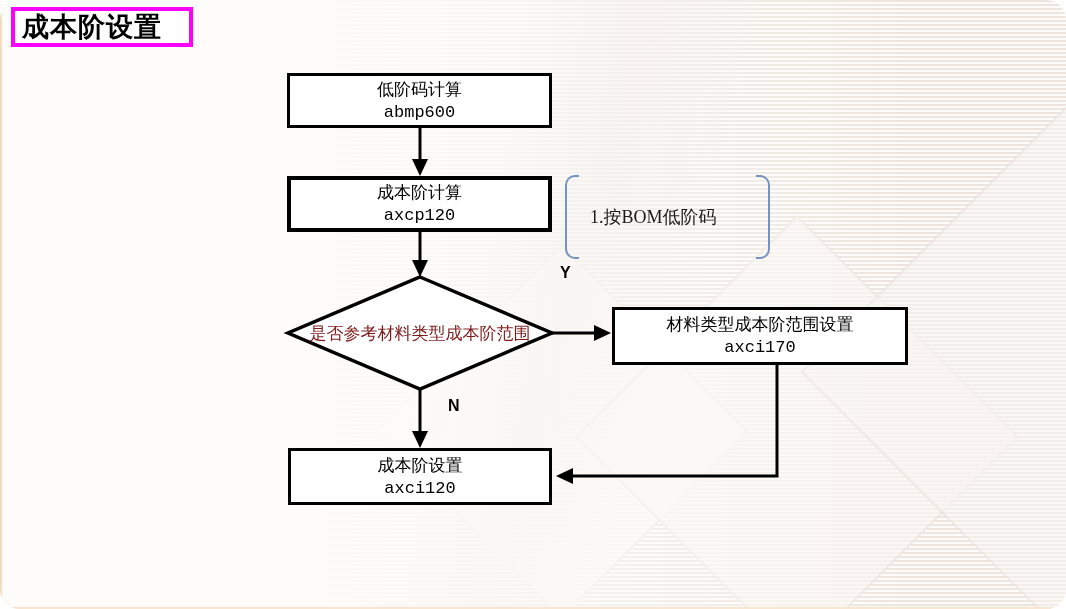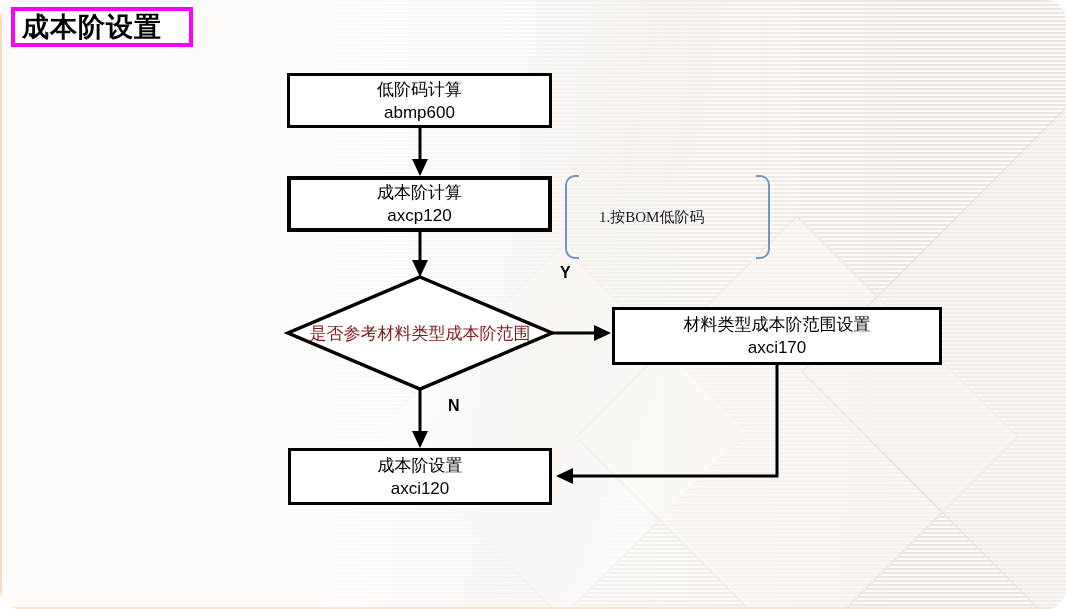"abmp600" .node .code { font-family: Liberation Sans, sans-serif -> Liberation Mono, monospace }
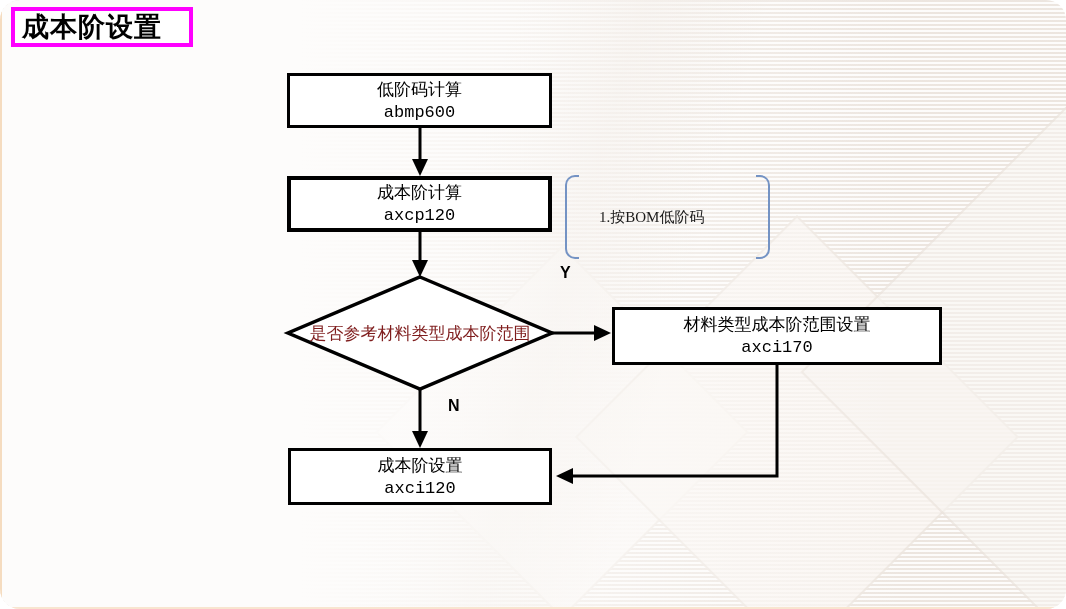"1.按BOM低阶码" .note-body { font-size: 15px -> 18px; padding-left: 34px -> 25px }
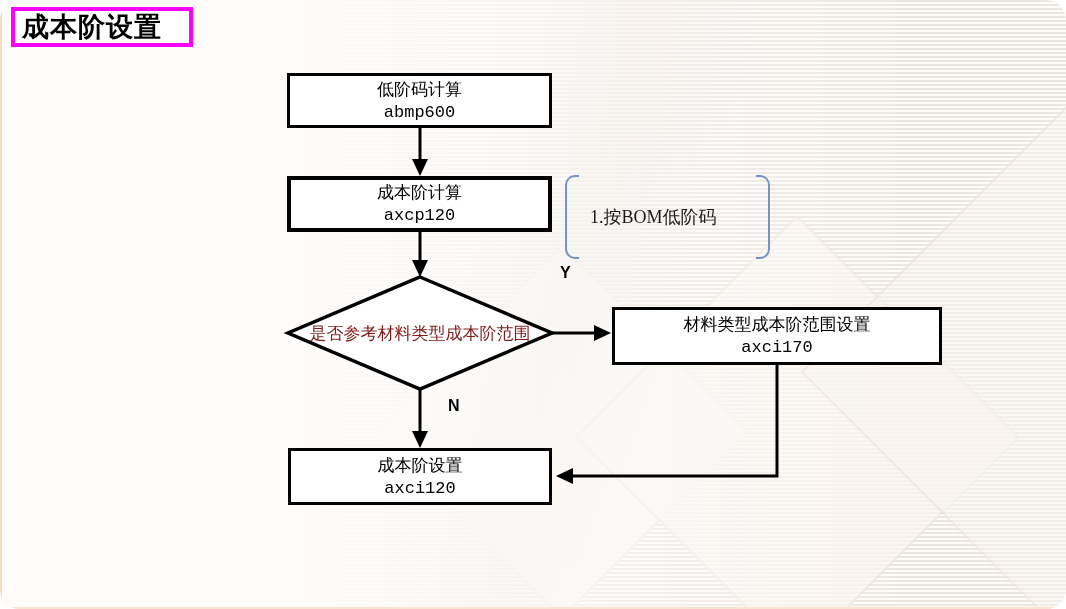"材料类型成本阶范围设置" .node-box3 { width: 330px -> 296px }
